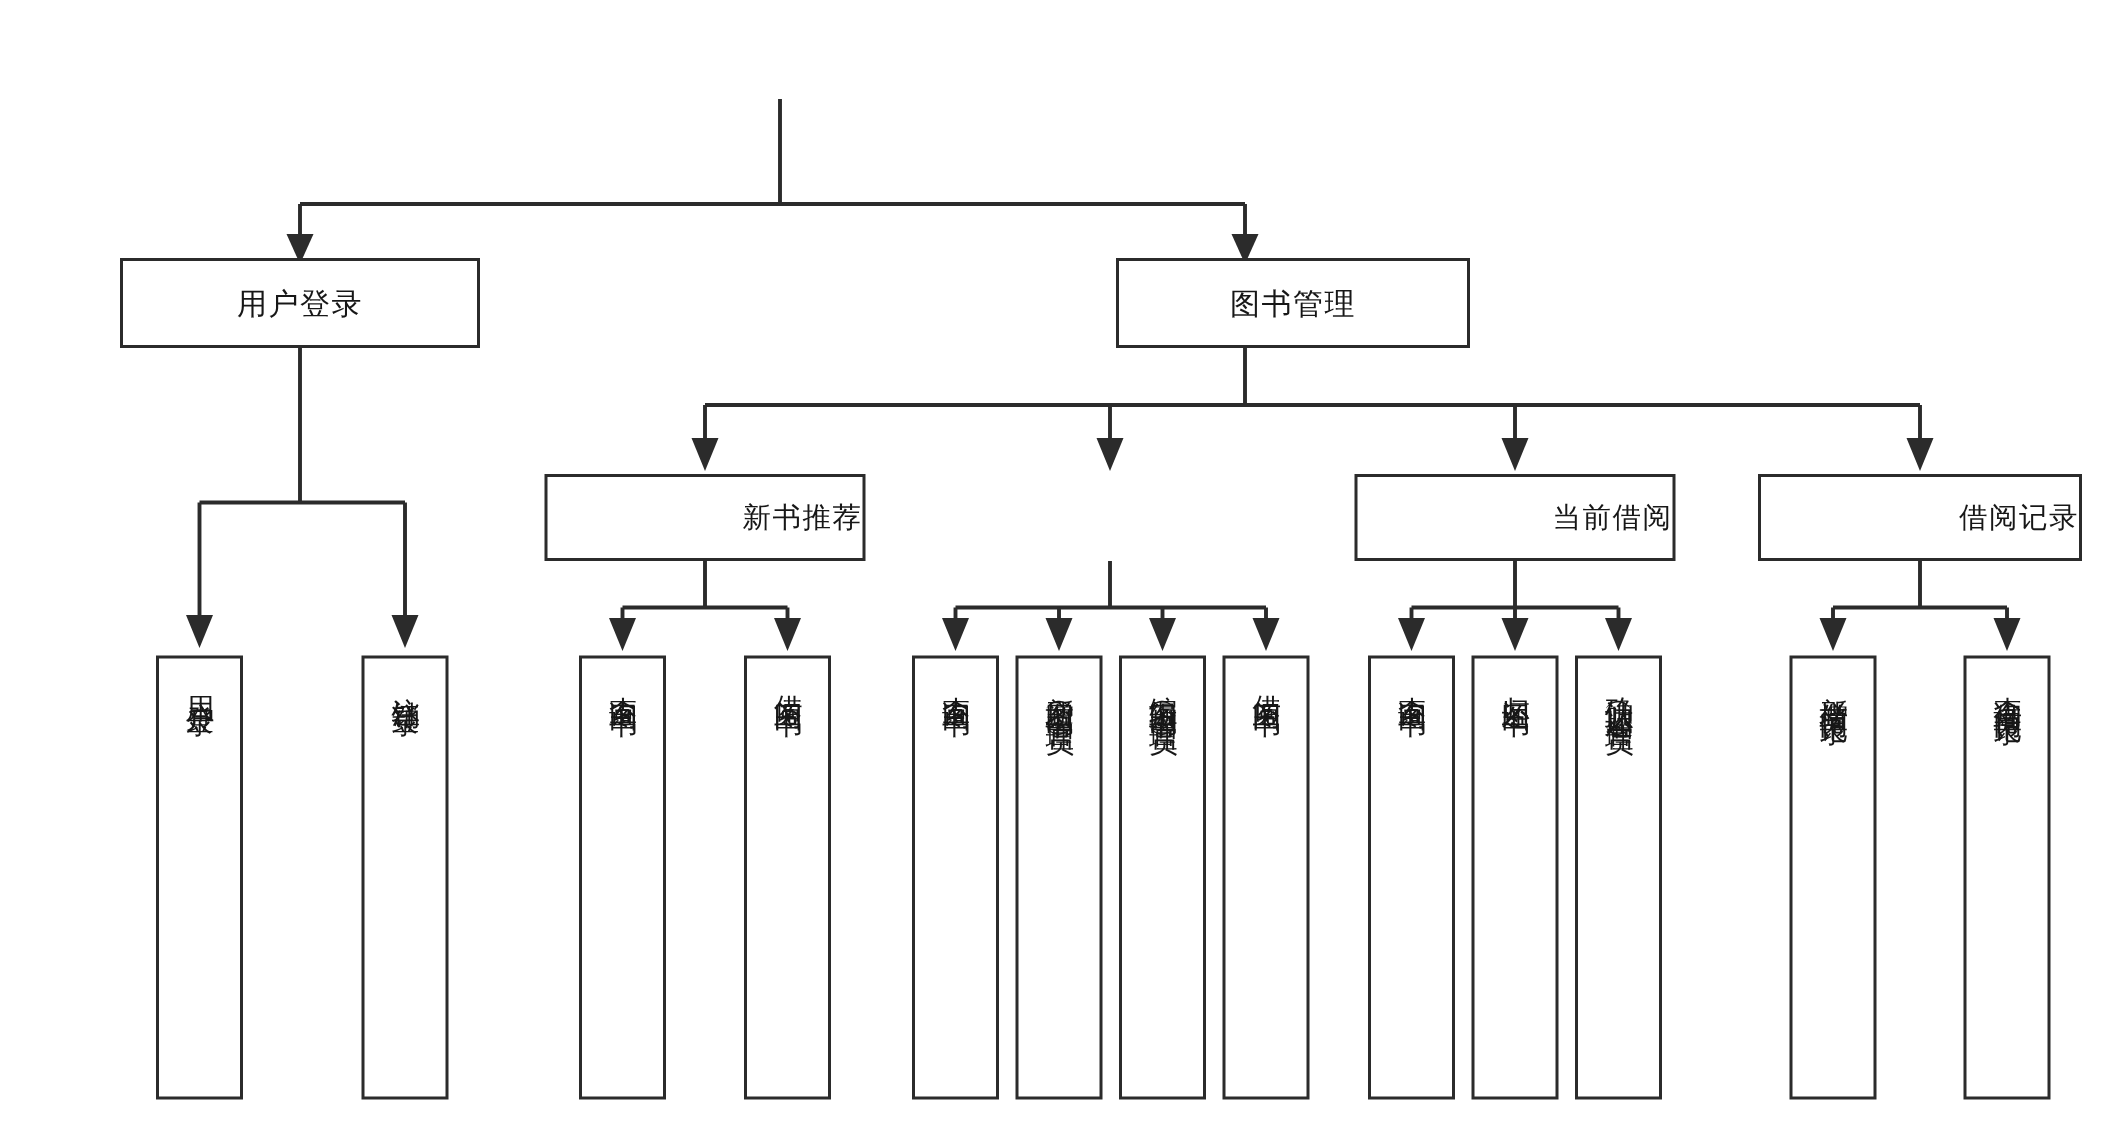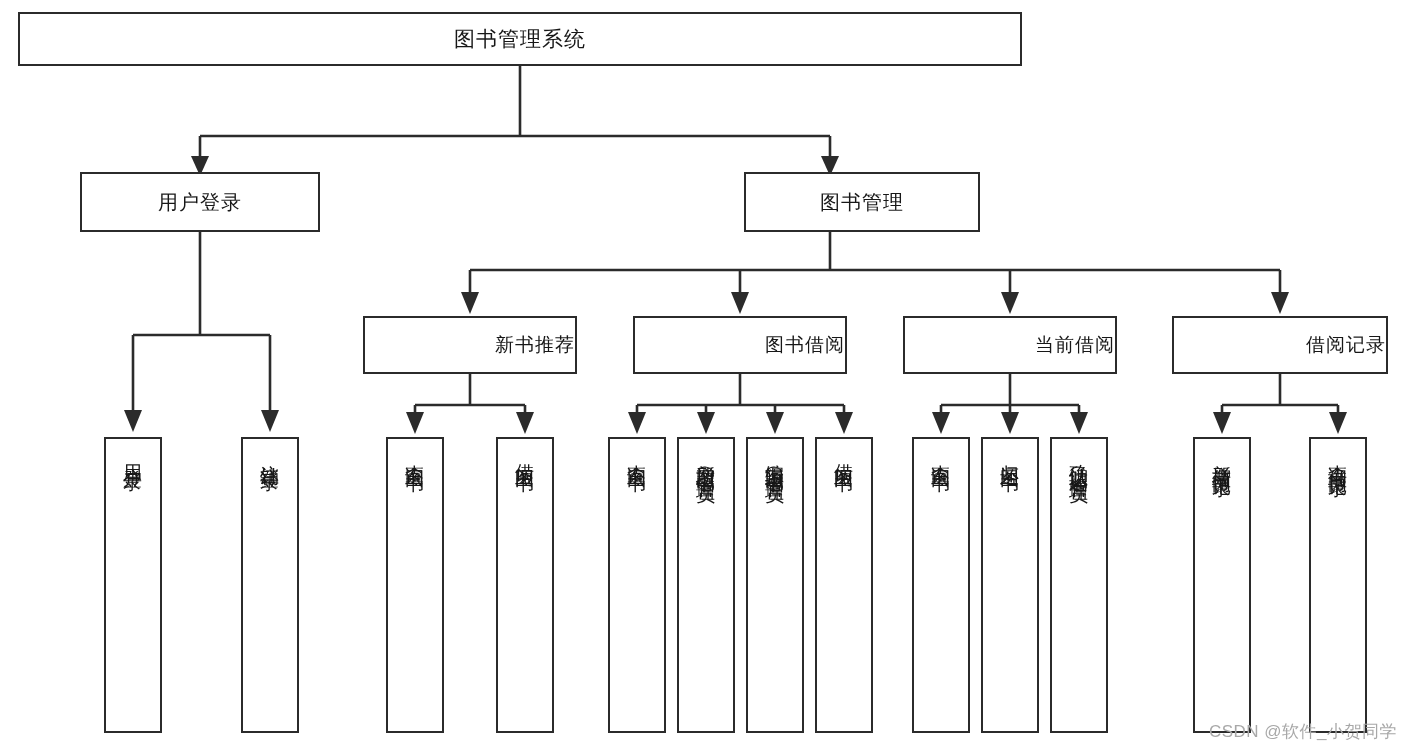"图书管理系统" div.node { html: <div> <span>图书管理系统</span> </div> -> none }
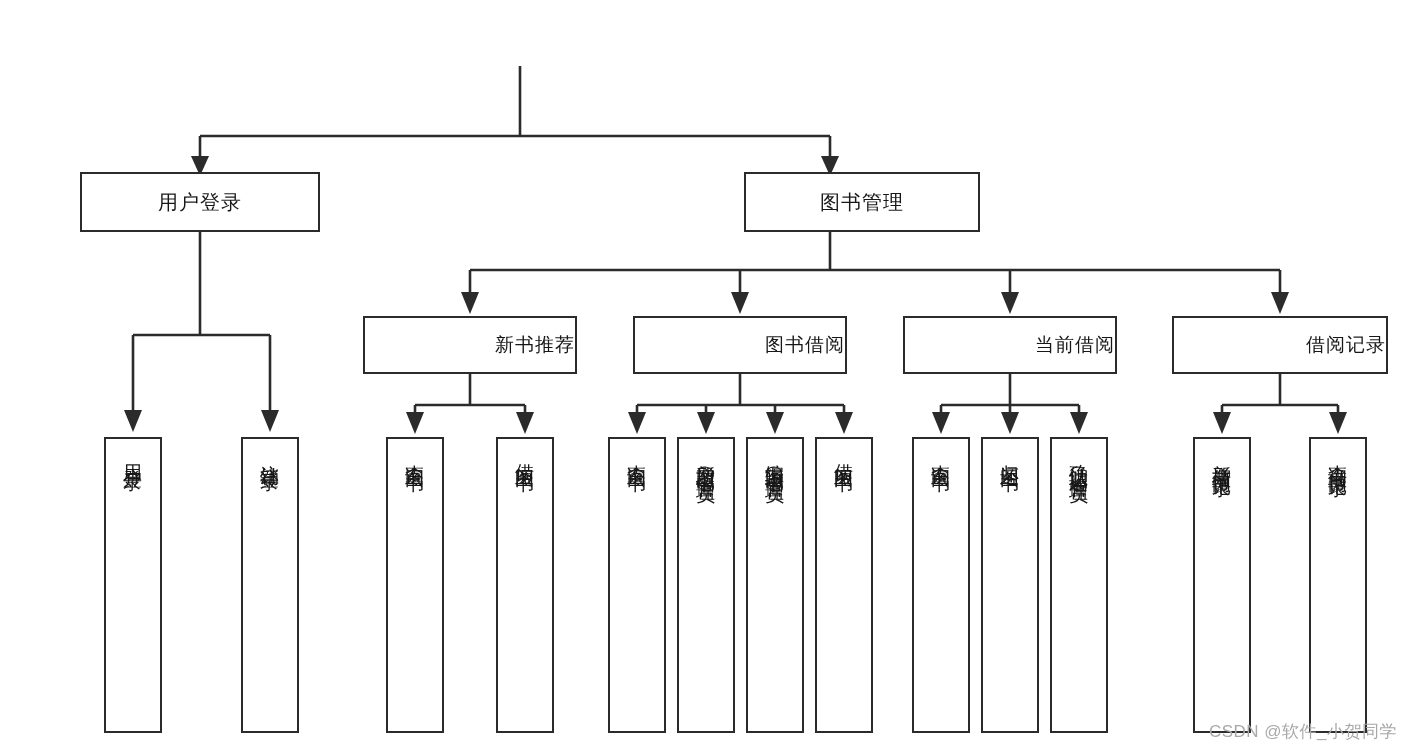"图书借阅" div.node { html: <div> <span>图书借阅</span> </div> -> none }
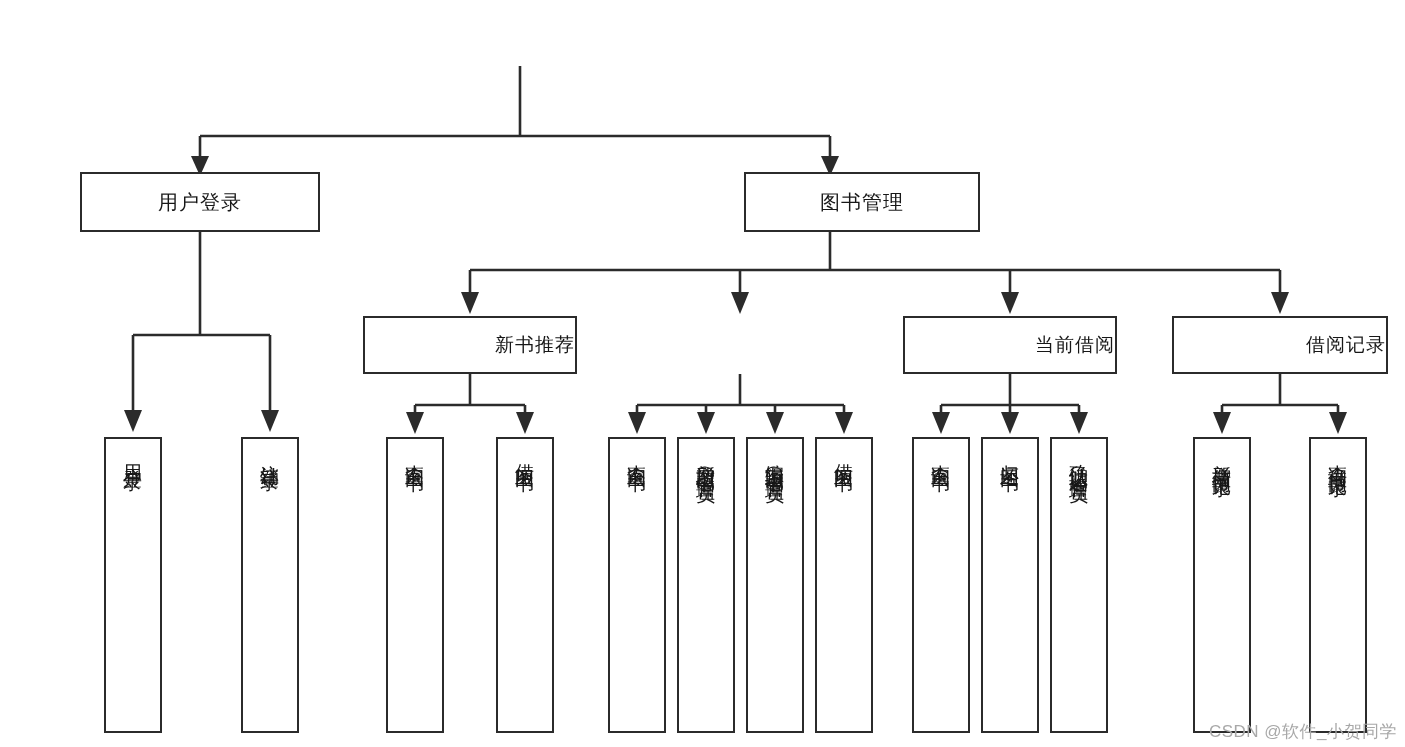"CSDN @软件_小贺同学" div { html: <div>CSDN @软件_小贺同学</div> -> none }
